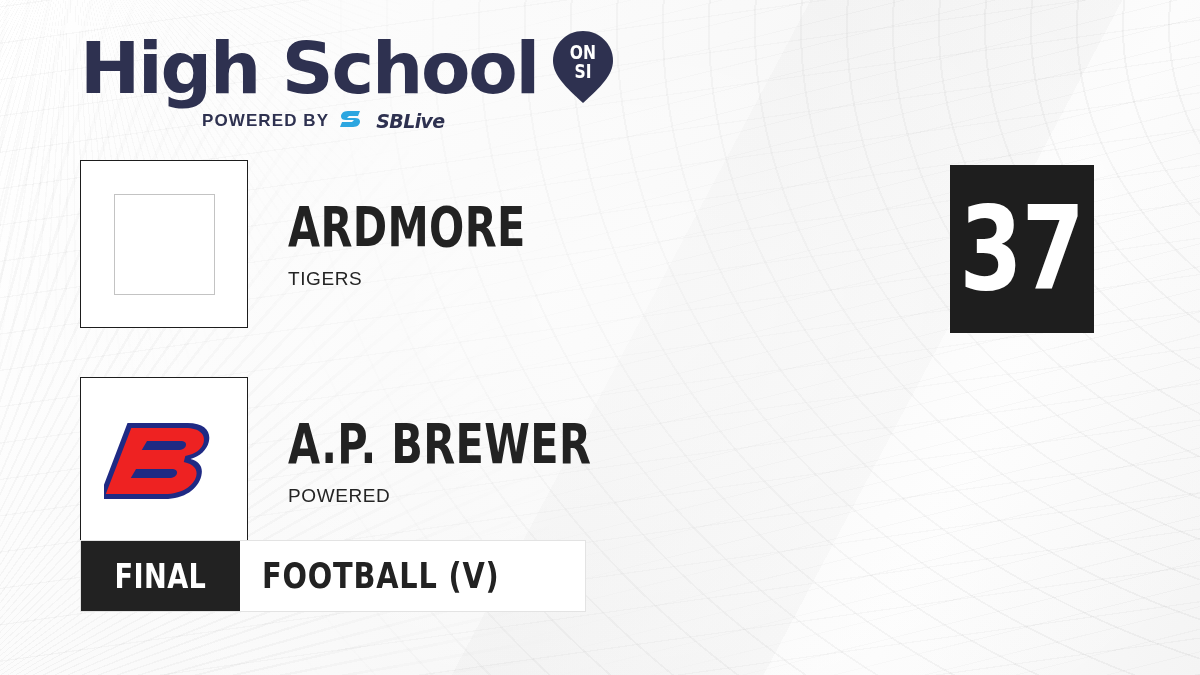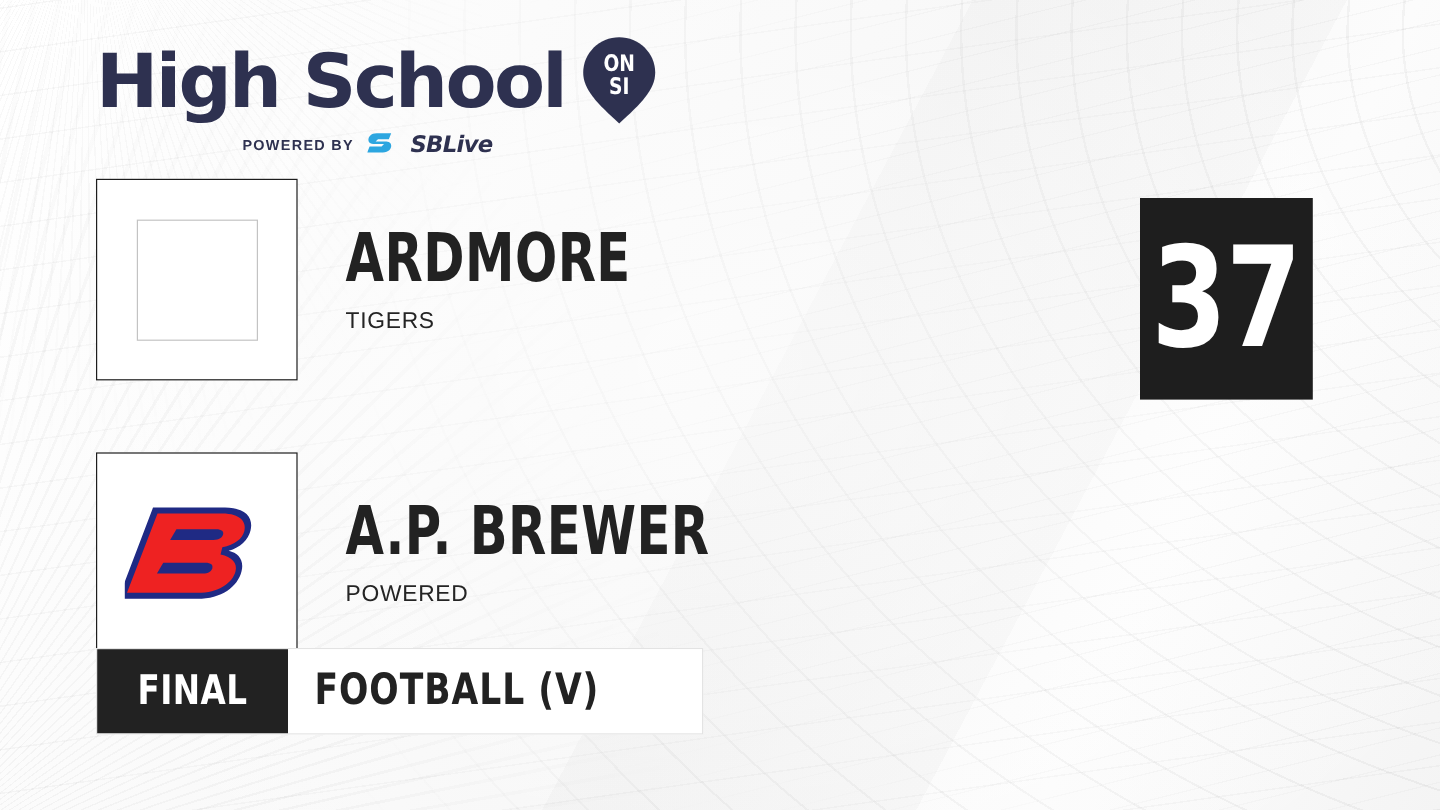"High School" .brand-wordmark { font-size: 62px -> 72px }
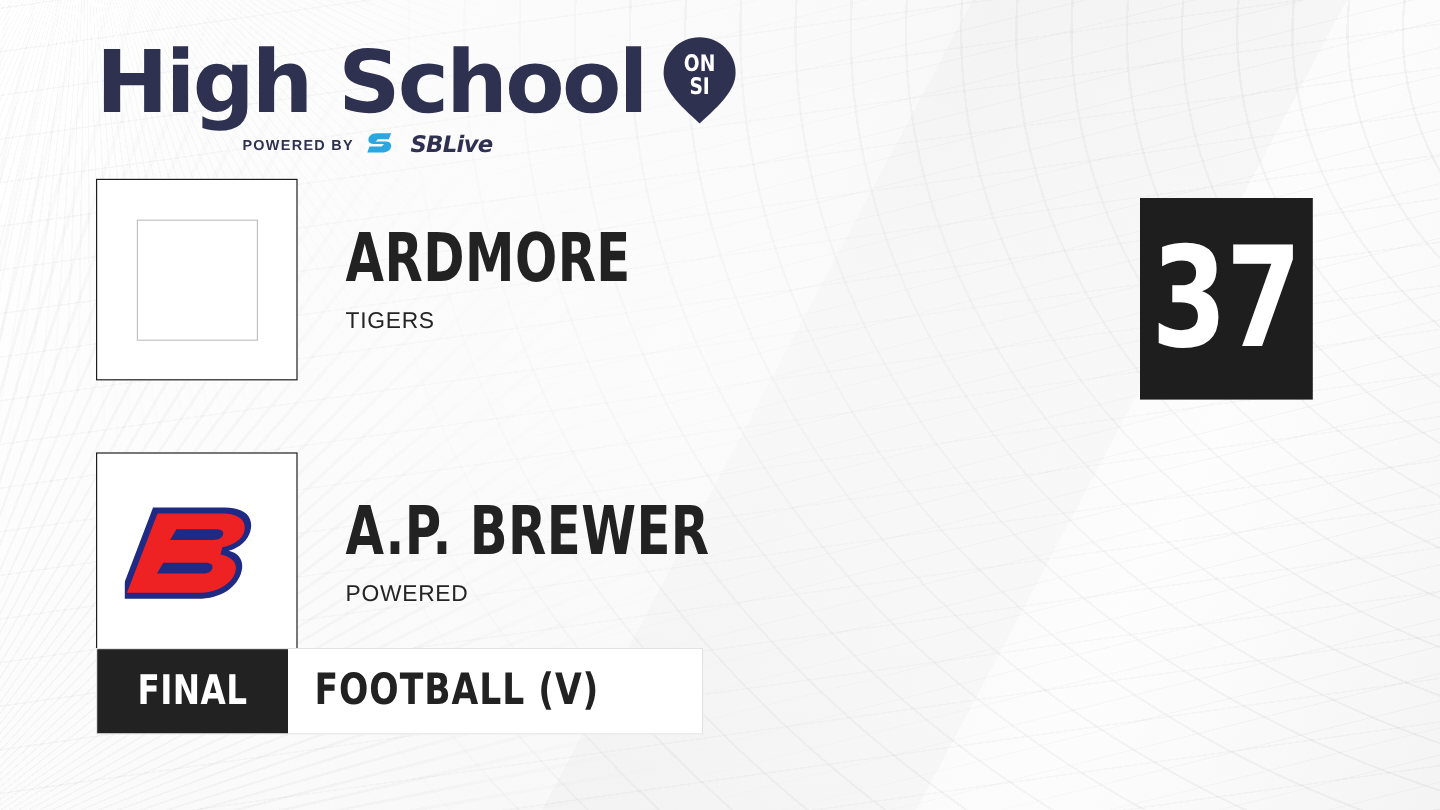"POWERED BY" .powered-by { font-size: 12px -> 17px }
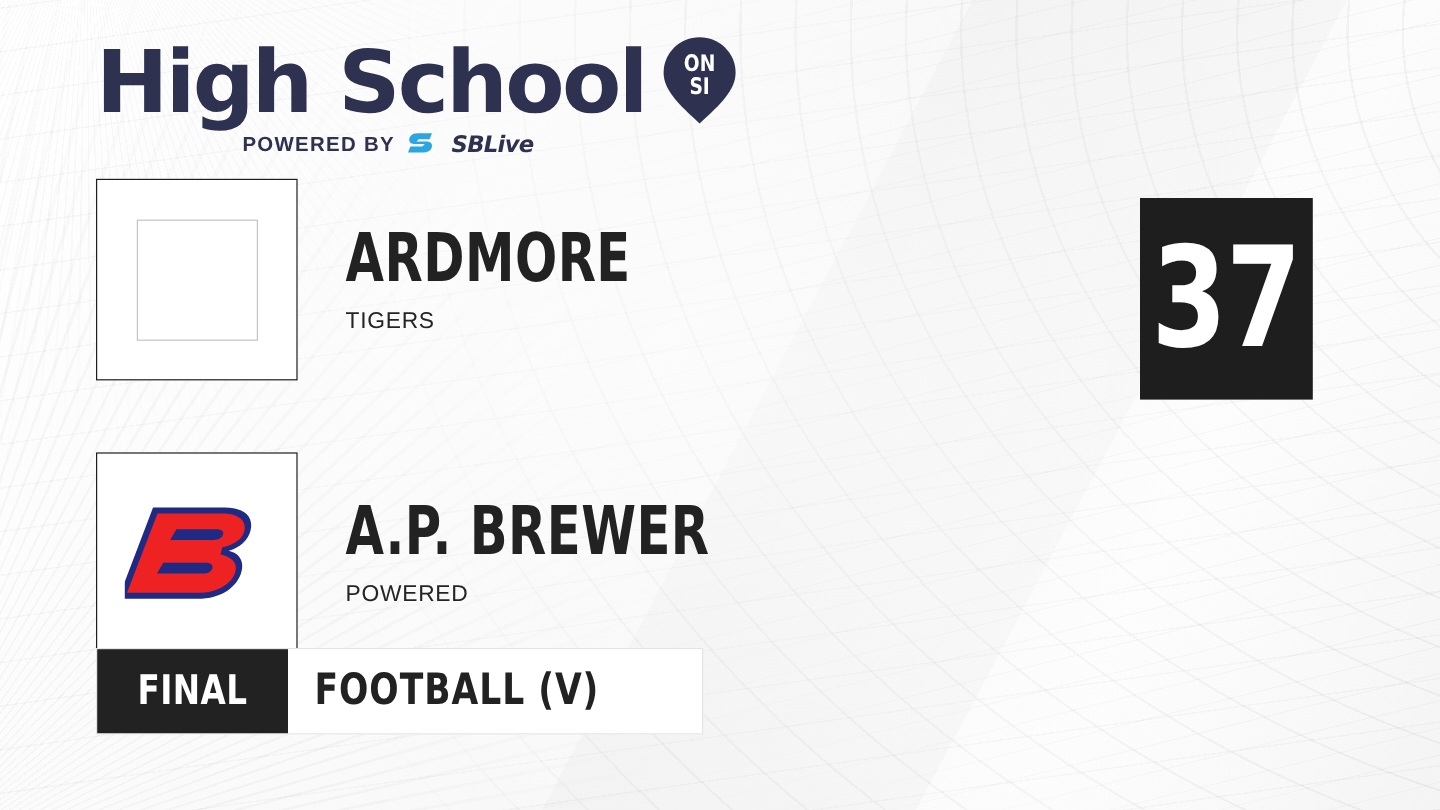"ARDMORE" #team-row-0 { top: 149px -> 160px }
